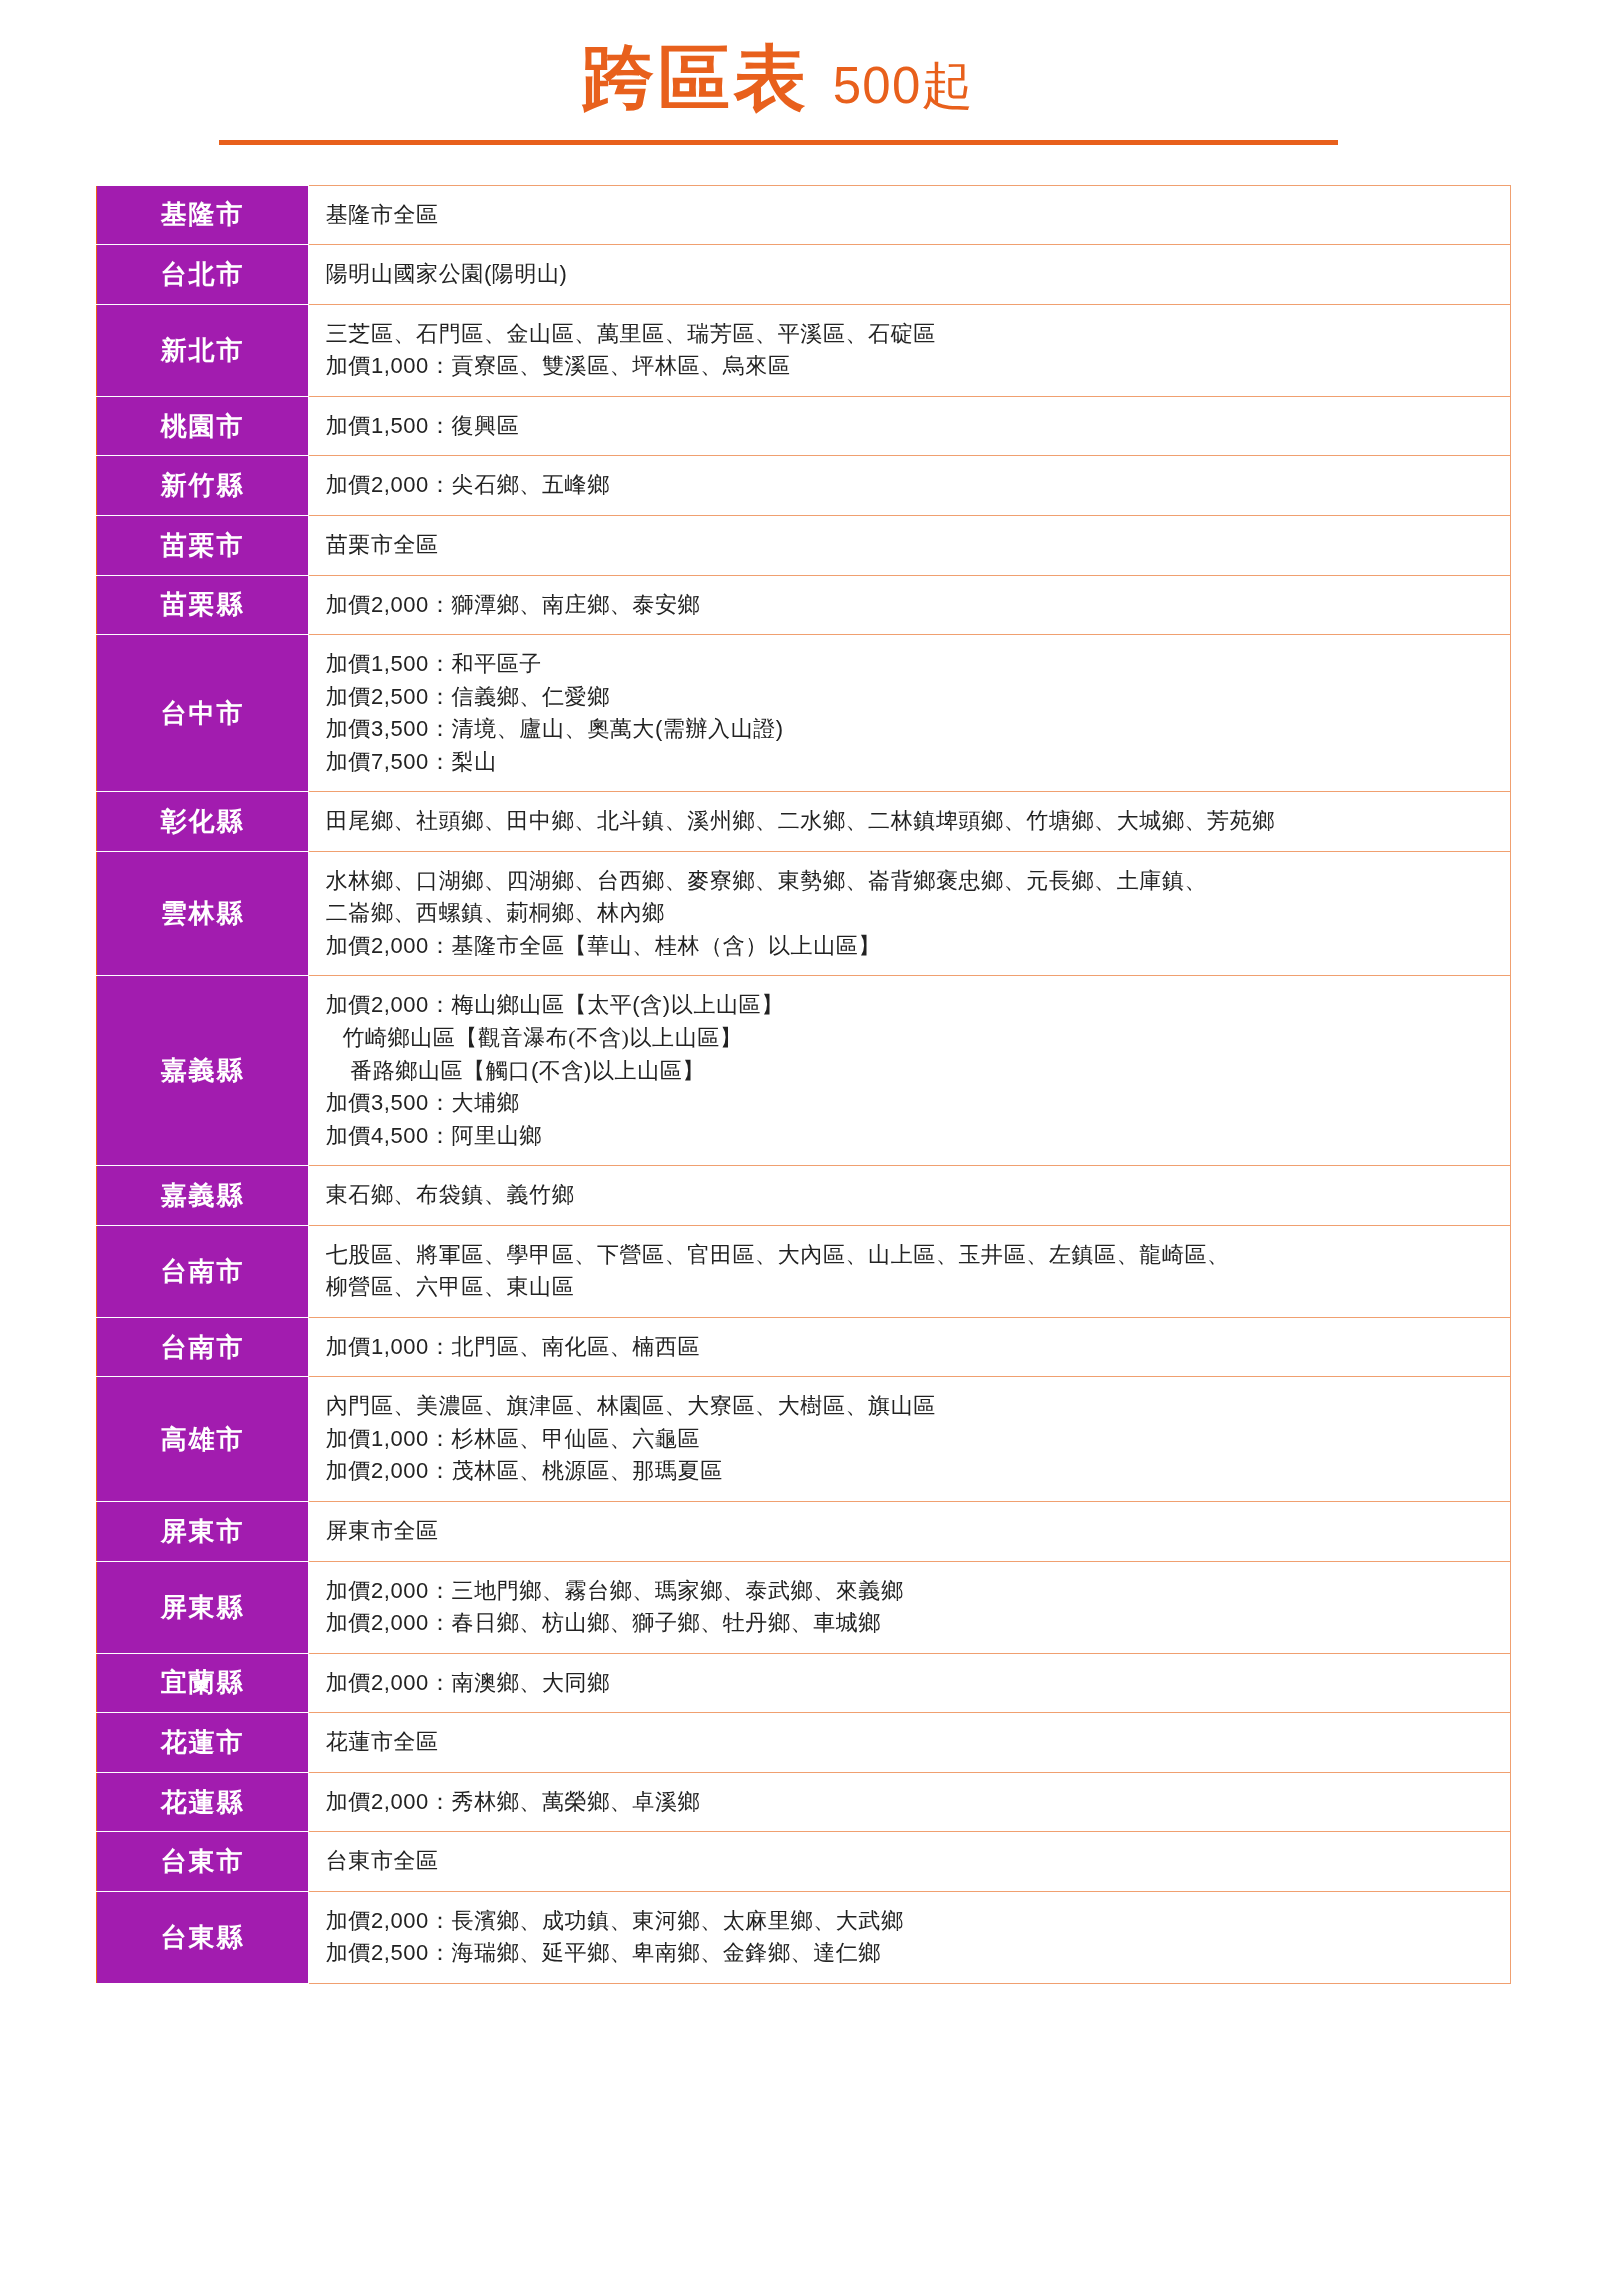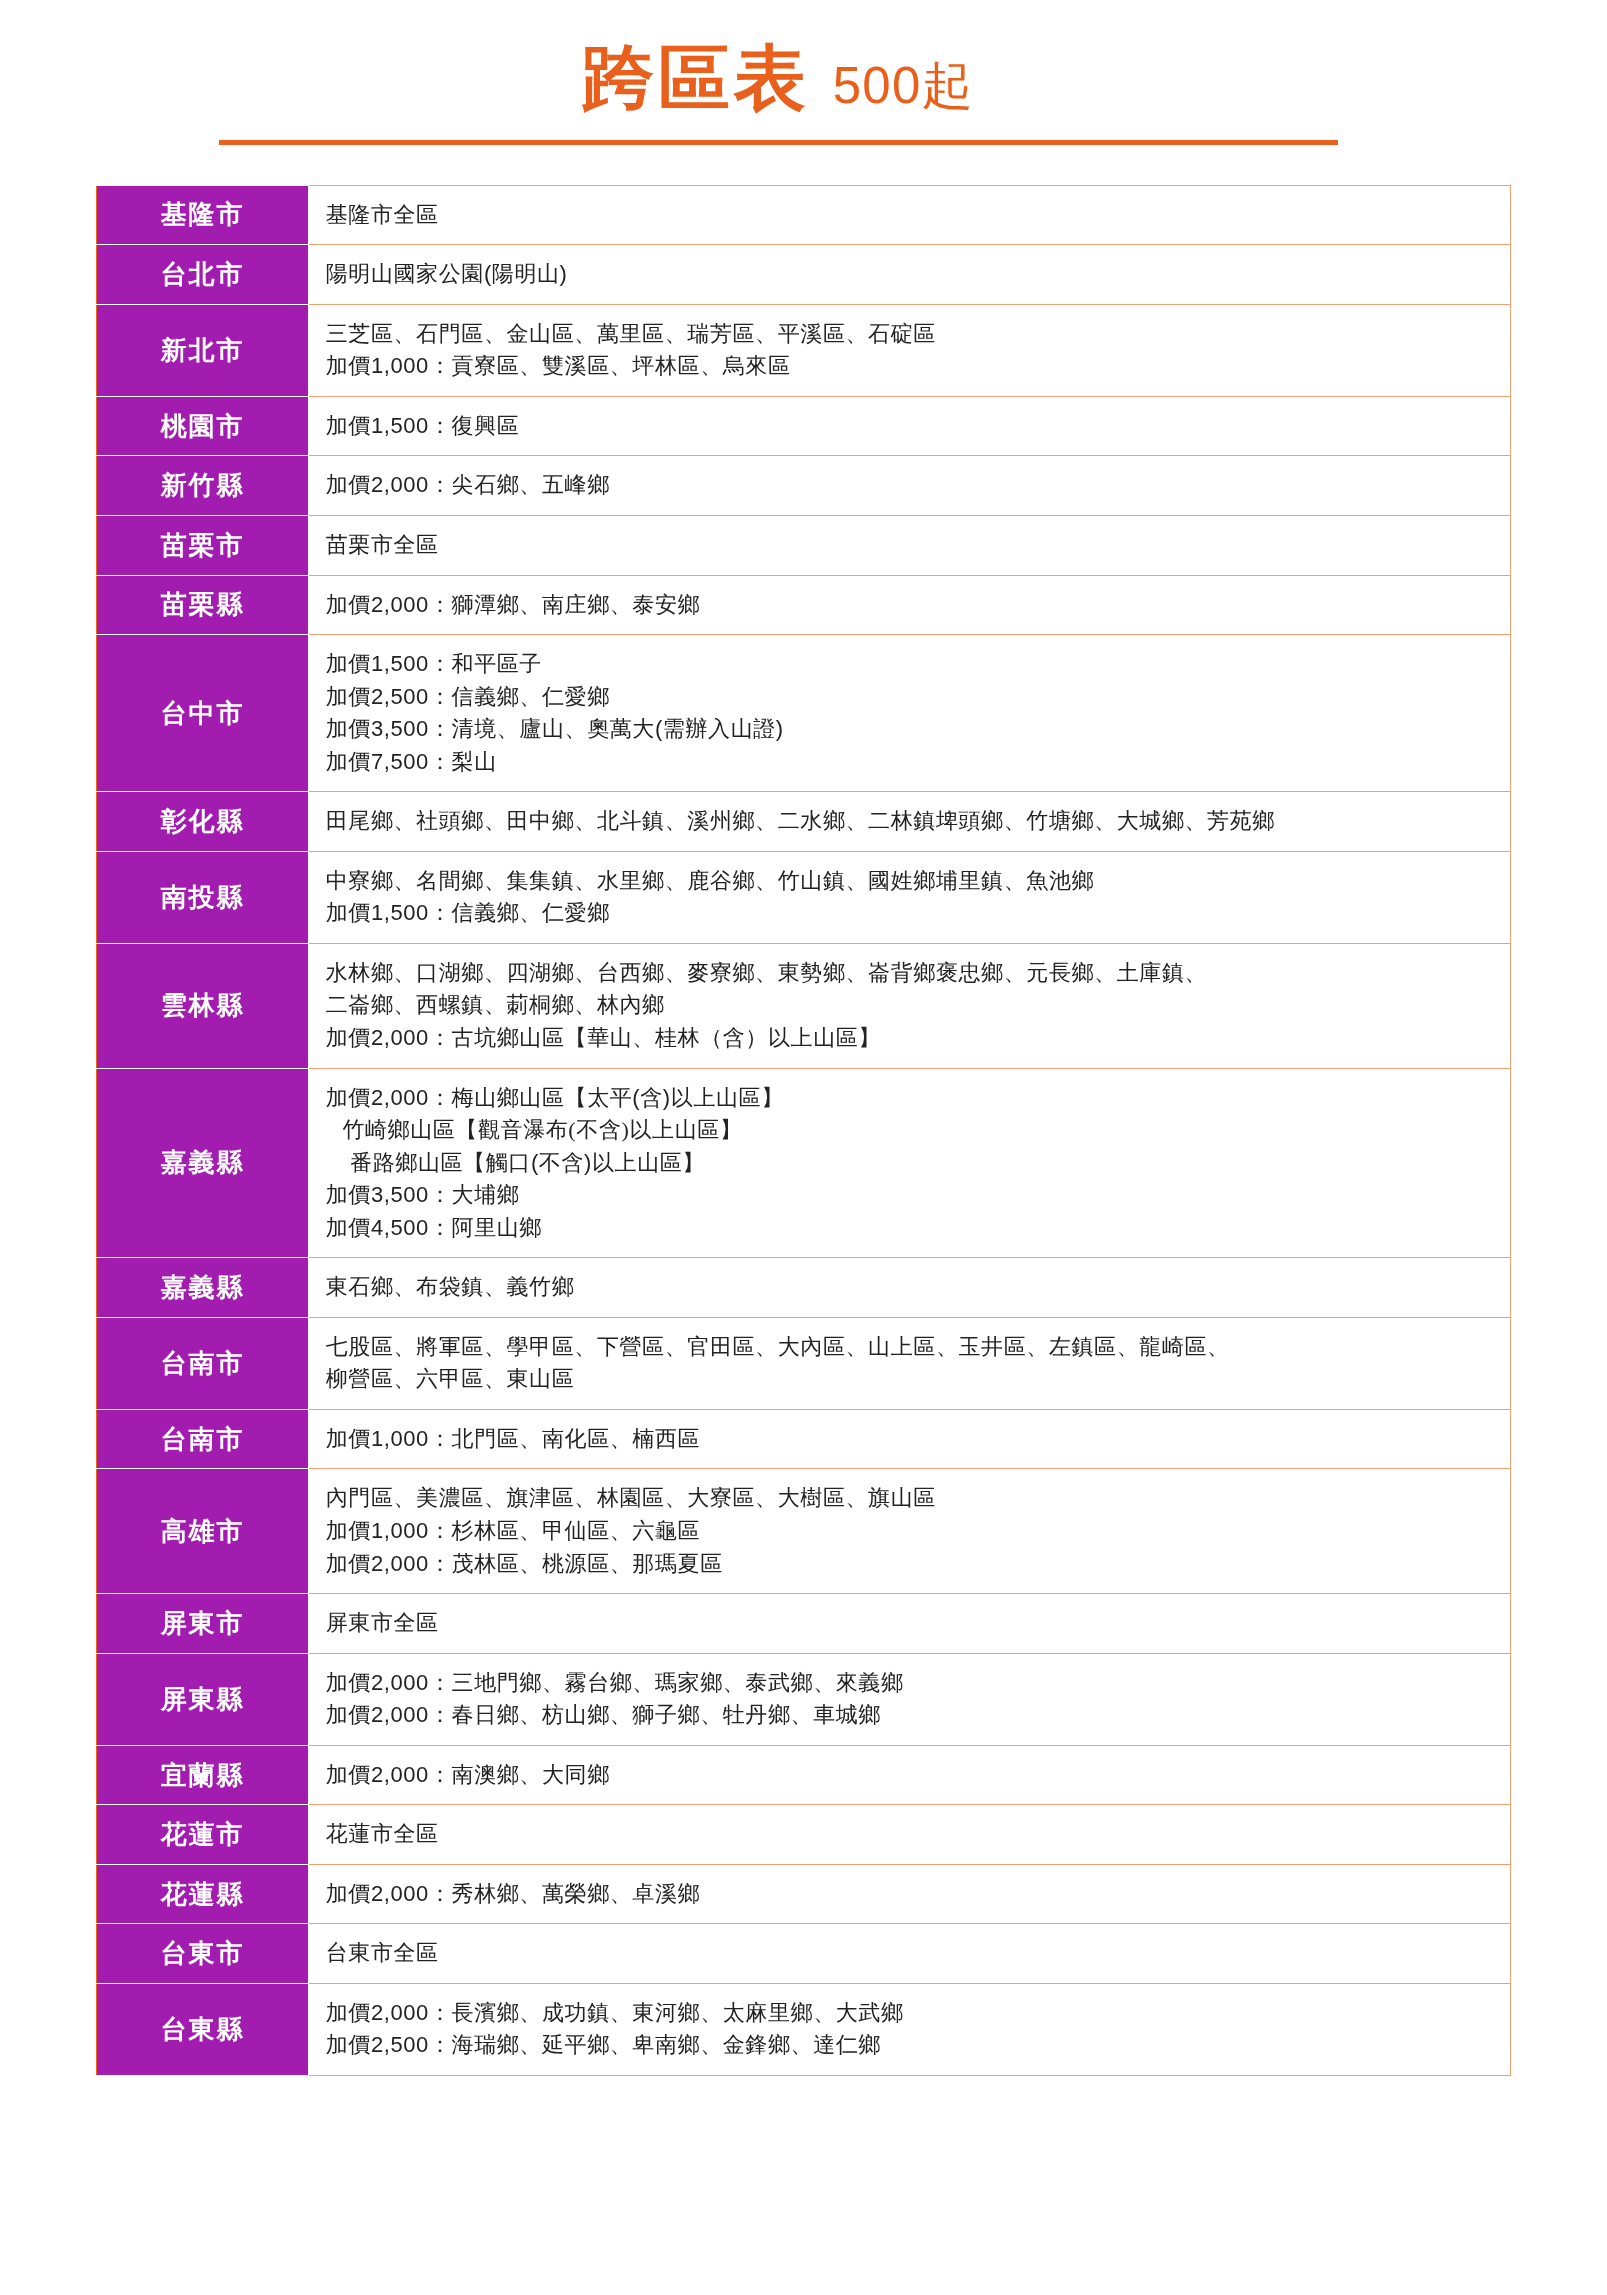"南投縣" tr { html: <tr> <td>南投縣</td> <td> <span>中寮鄉、名間鄉、集集鎮、水里鄉、鹿谷鄉、竹山鎮、國姓鄉埔里鎮、魚池鄉</span> <span>加價1,500：信義鄉、仁愛鄉</span> </td> </tr> -> none }
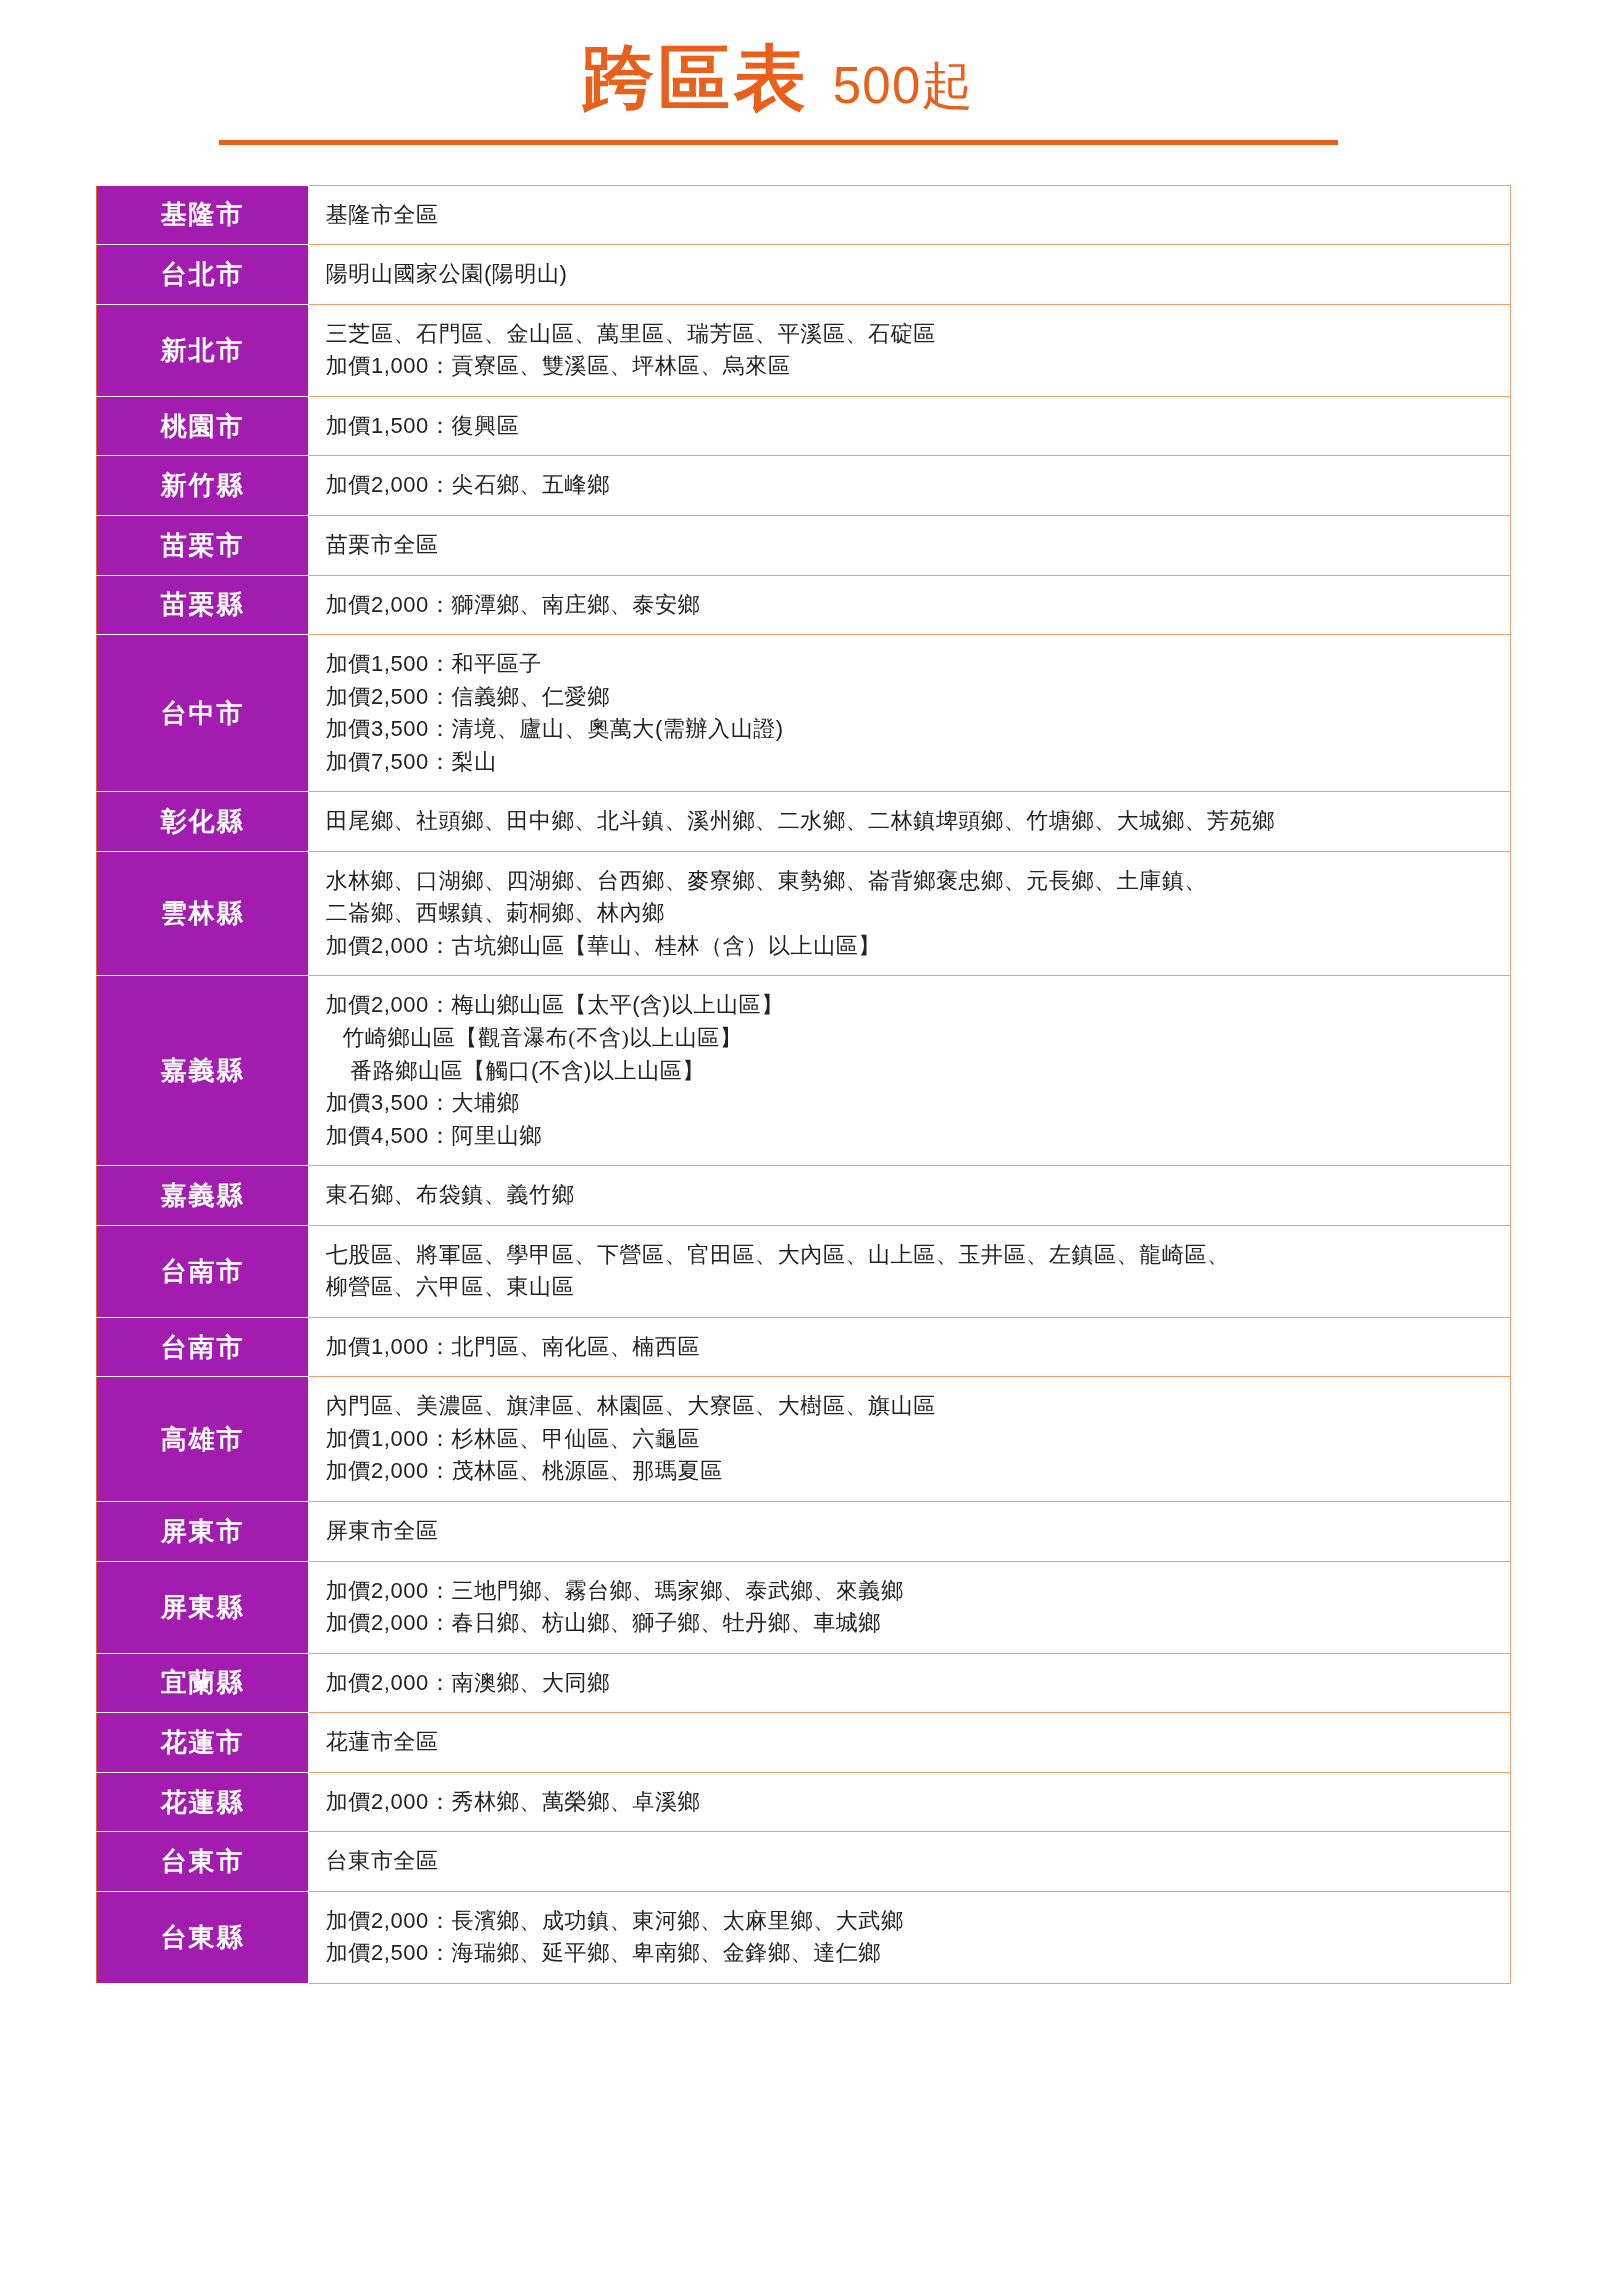"加價2,000：古坑鄉山區【華山、桂林（含）以上山區】" span.line { text: 古坑鄉山 -> 基隆市全 }
